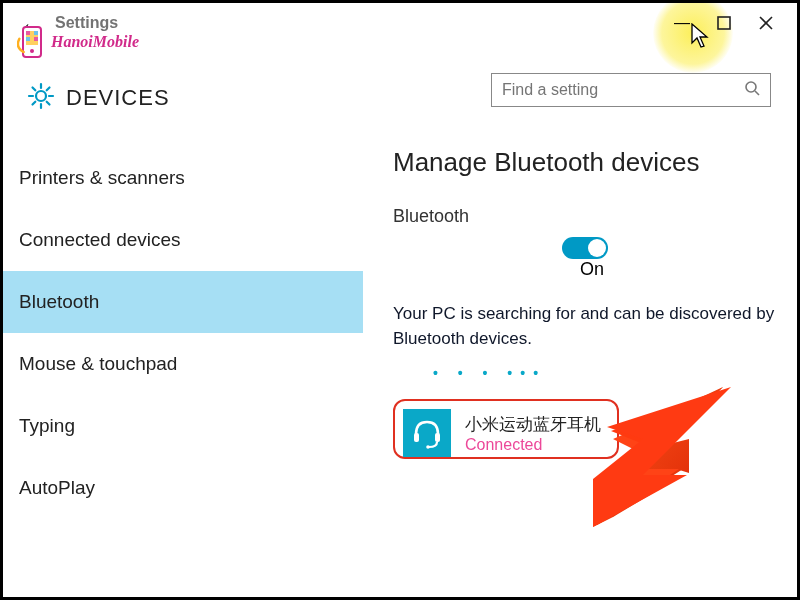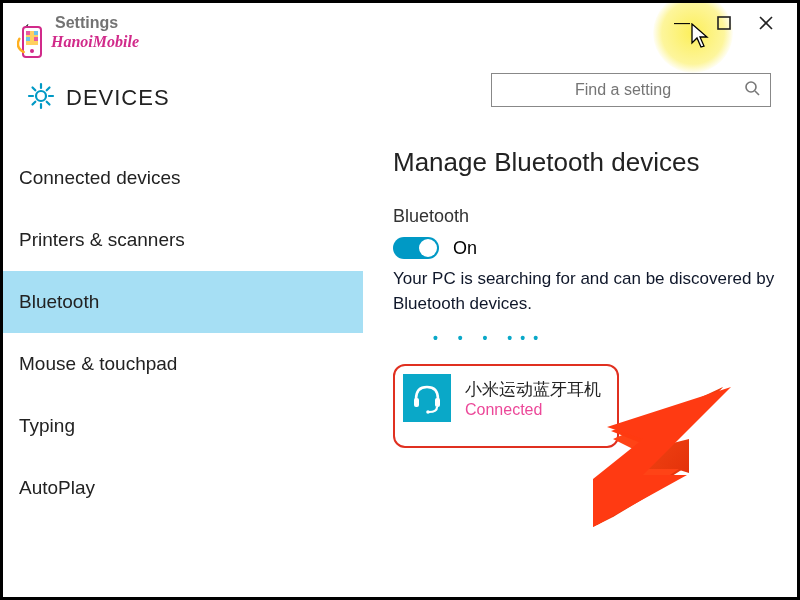"Find a setting" .search-box input { text-align: center -> none }
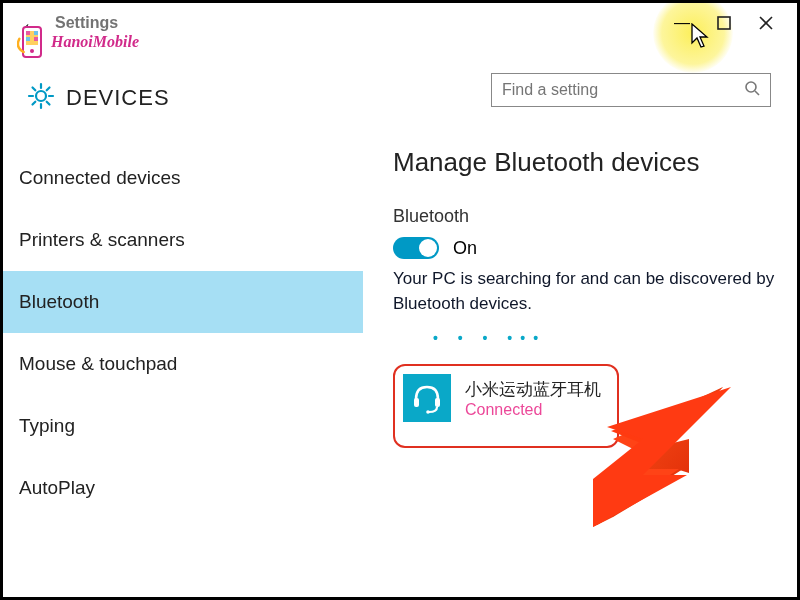"Connected devices" div.nav-item { order: before "Printers & scanners" -> after "Printers & scanners" }
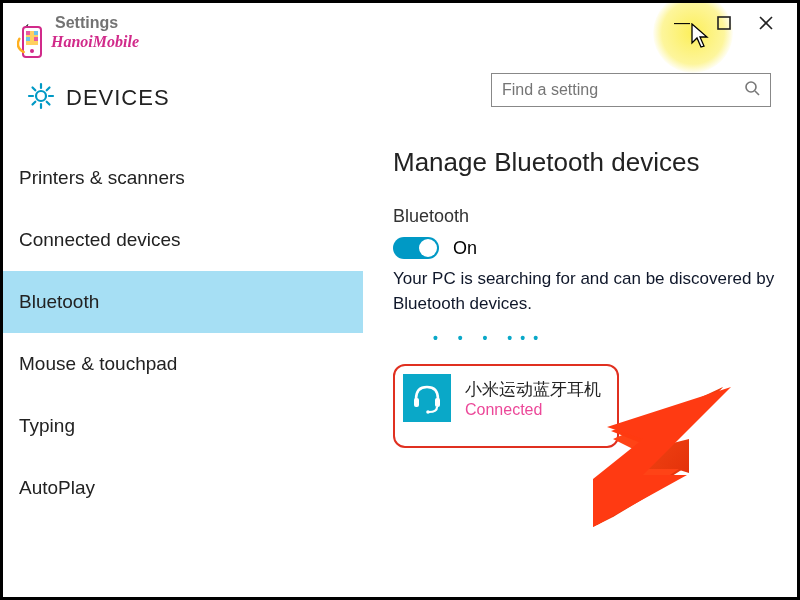"On" .toggle-row { flex-direction: none -> column; margin-bottom: 8px -> 22px }
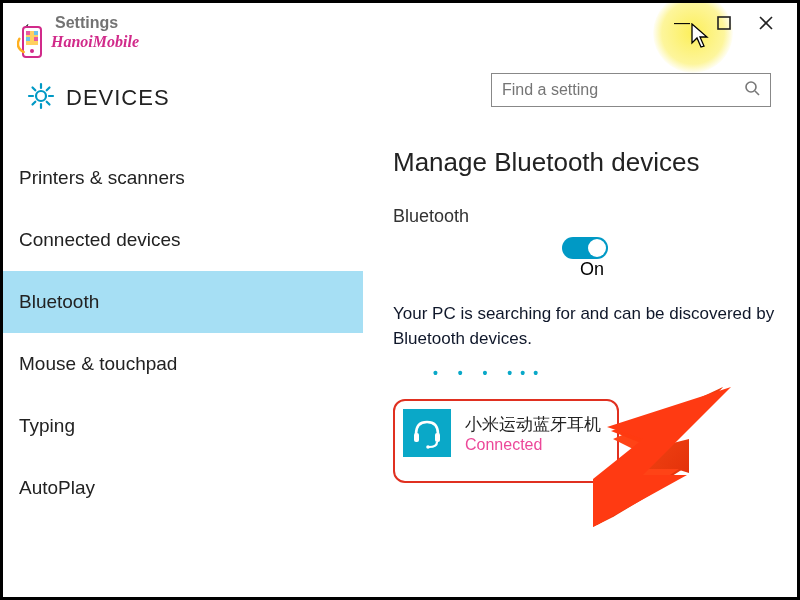"小米运动蓝牙耳机" .device-box { padding: 8px 16px 24px 8px -> 8px 16px 0 8px }
